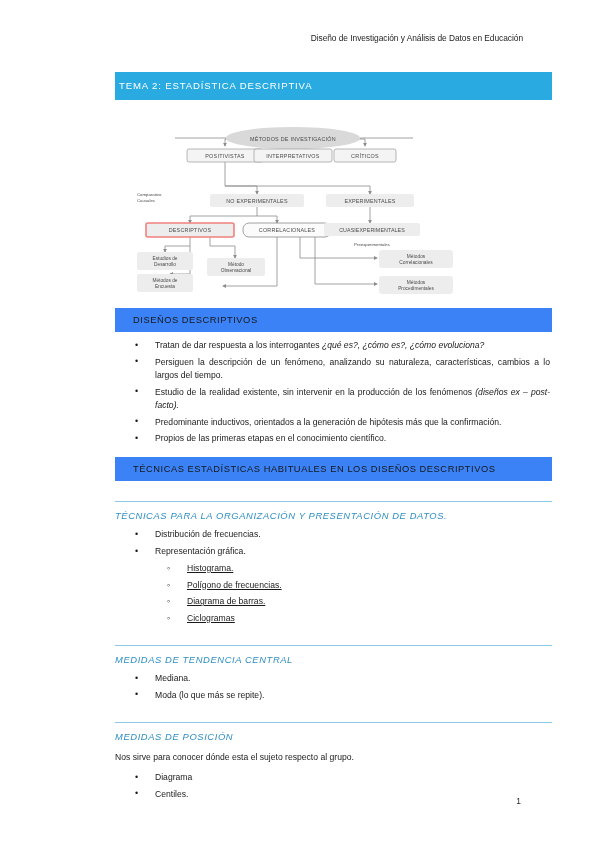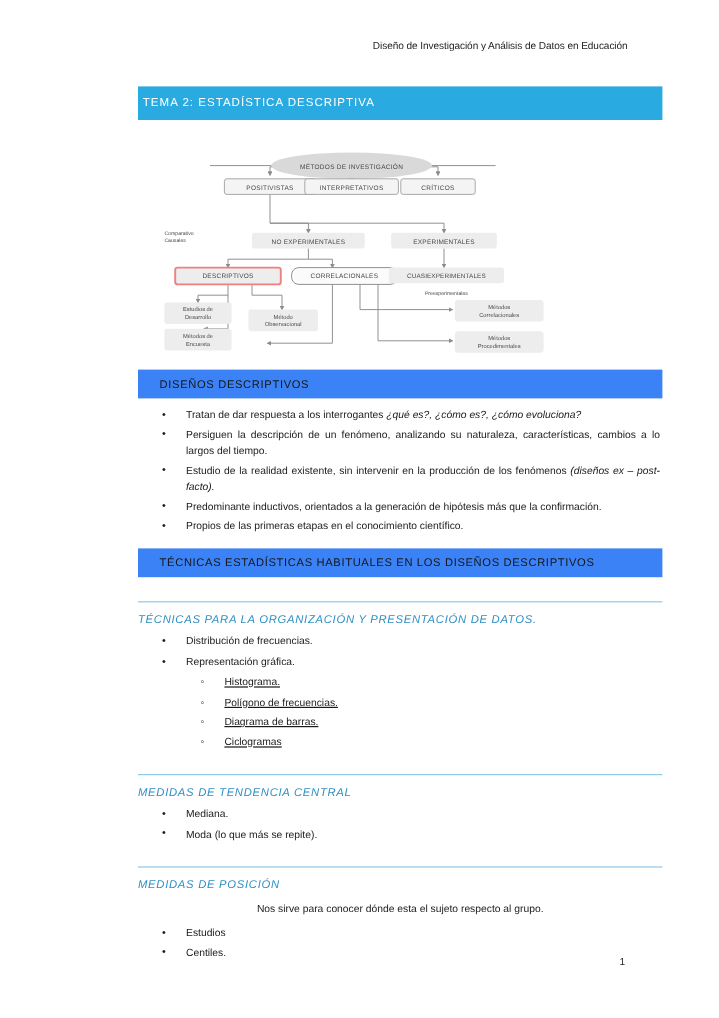"Nos sirve para conocer dónde" p.body-text { text-align: center -> none }
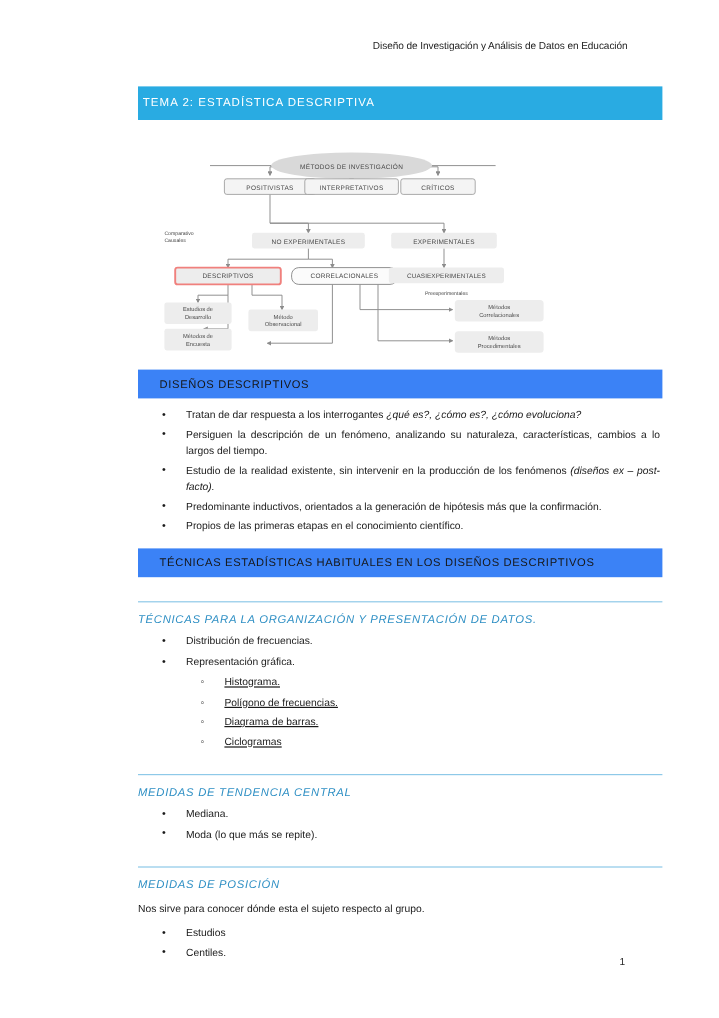"Estudios" span { text: Estudios -> Diagrama }
